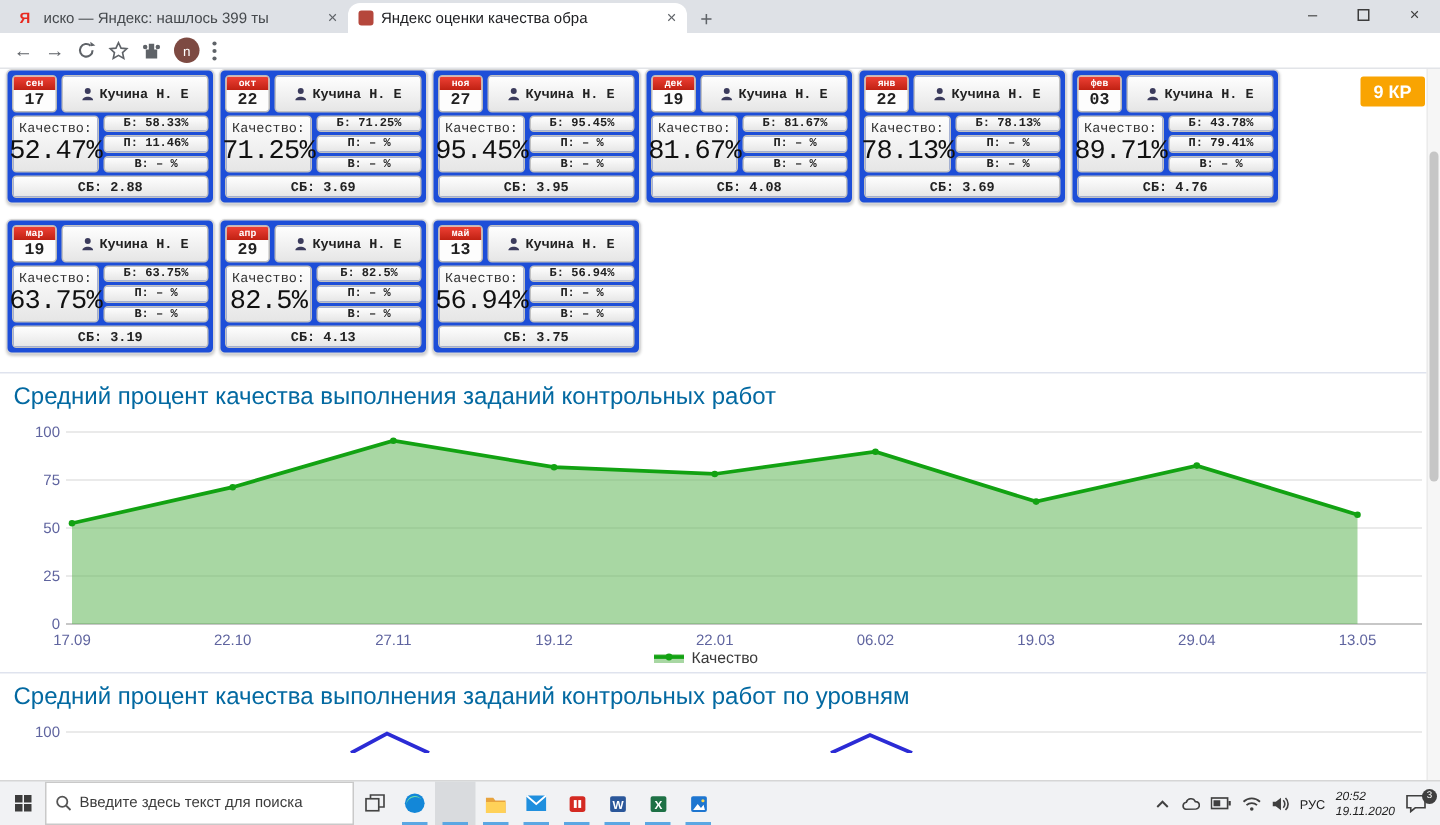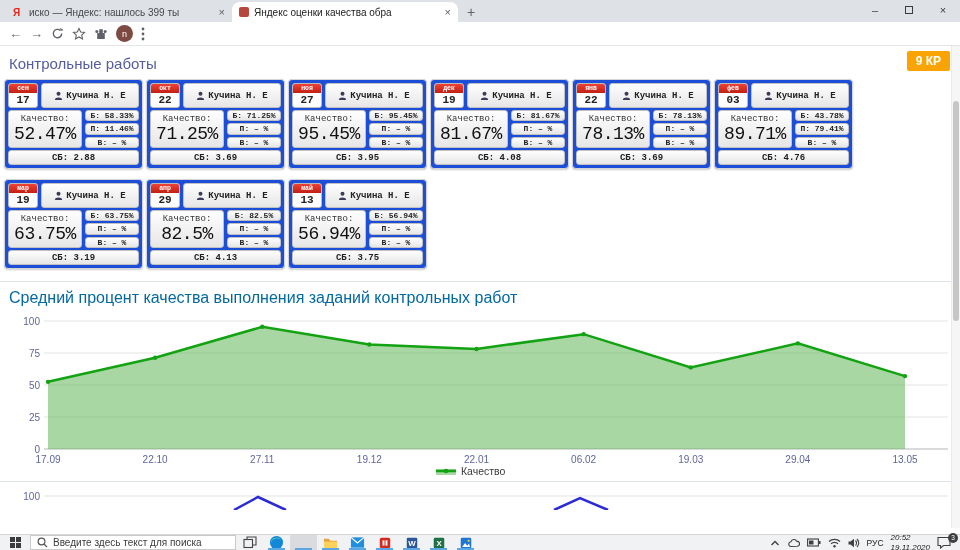"Контрольные работы" h1 { html: <h1>Контрольные работы</h1> -> none }
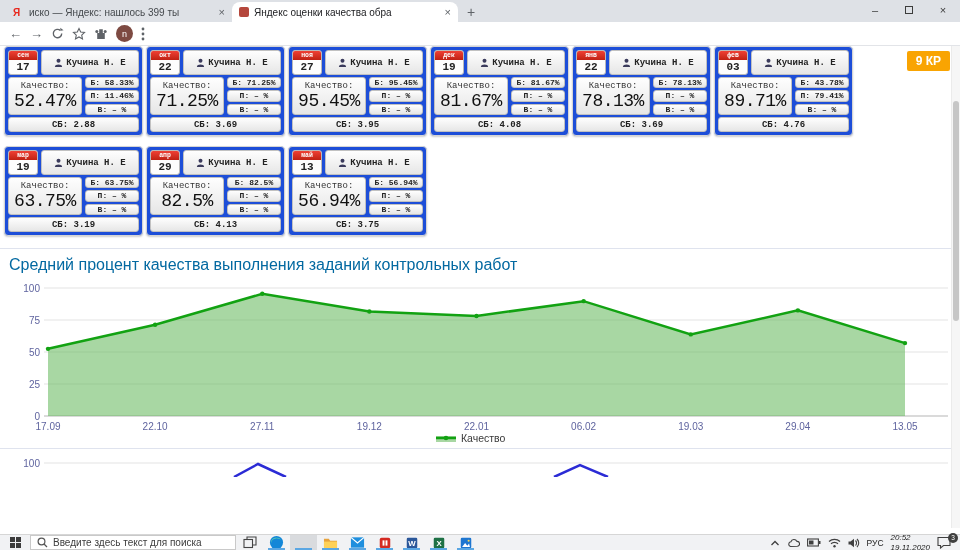"Качество:" .quality { width: 74px -> 58px }
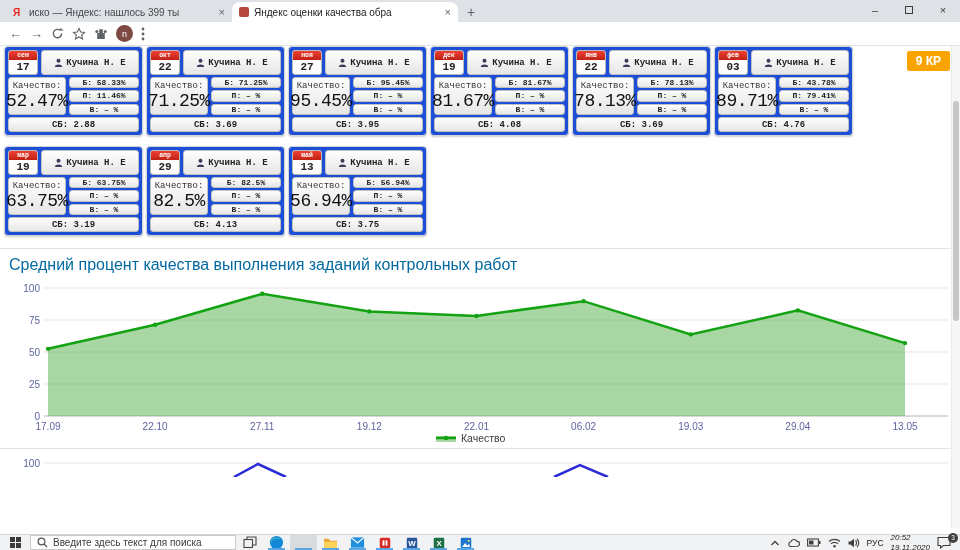"Средний процент качества выполнения заданий контрольных работ по" h2.sect { html: none -> <h2>Средний процент качества выполнения заданий контрольных работ по уровням</h2> }
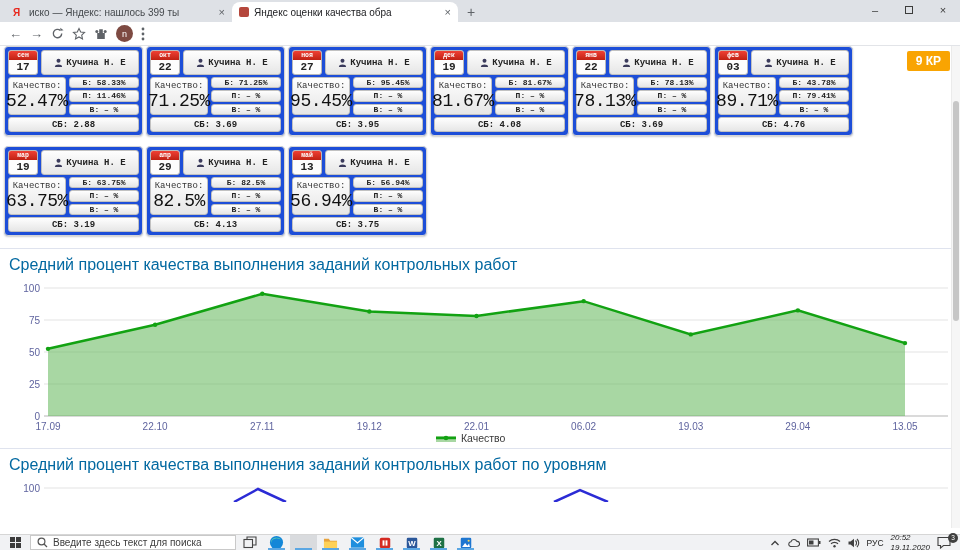"Введите здесь текст для поиска" .taskbar { height: 16px -> 30px }
